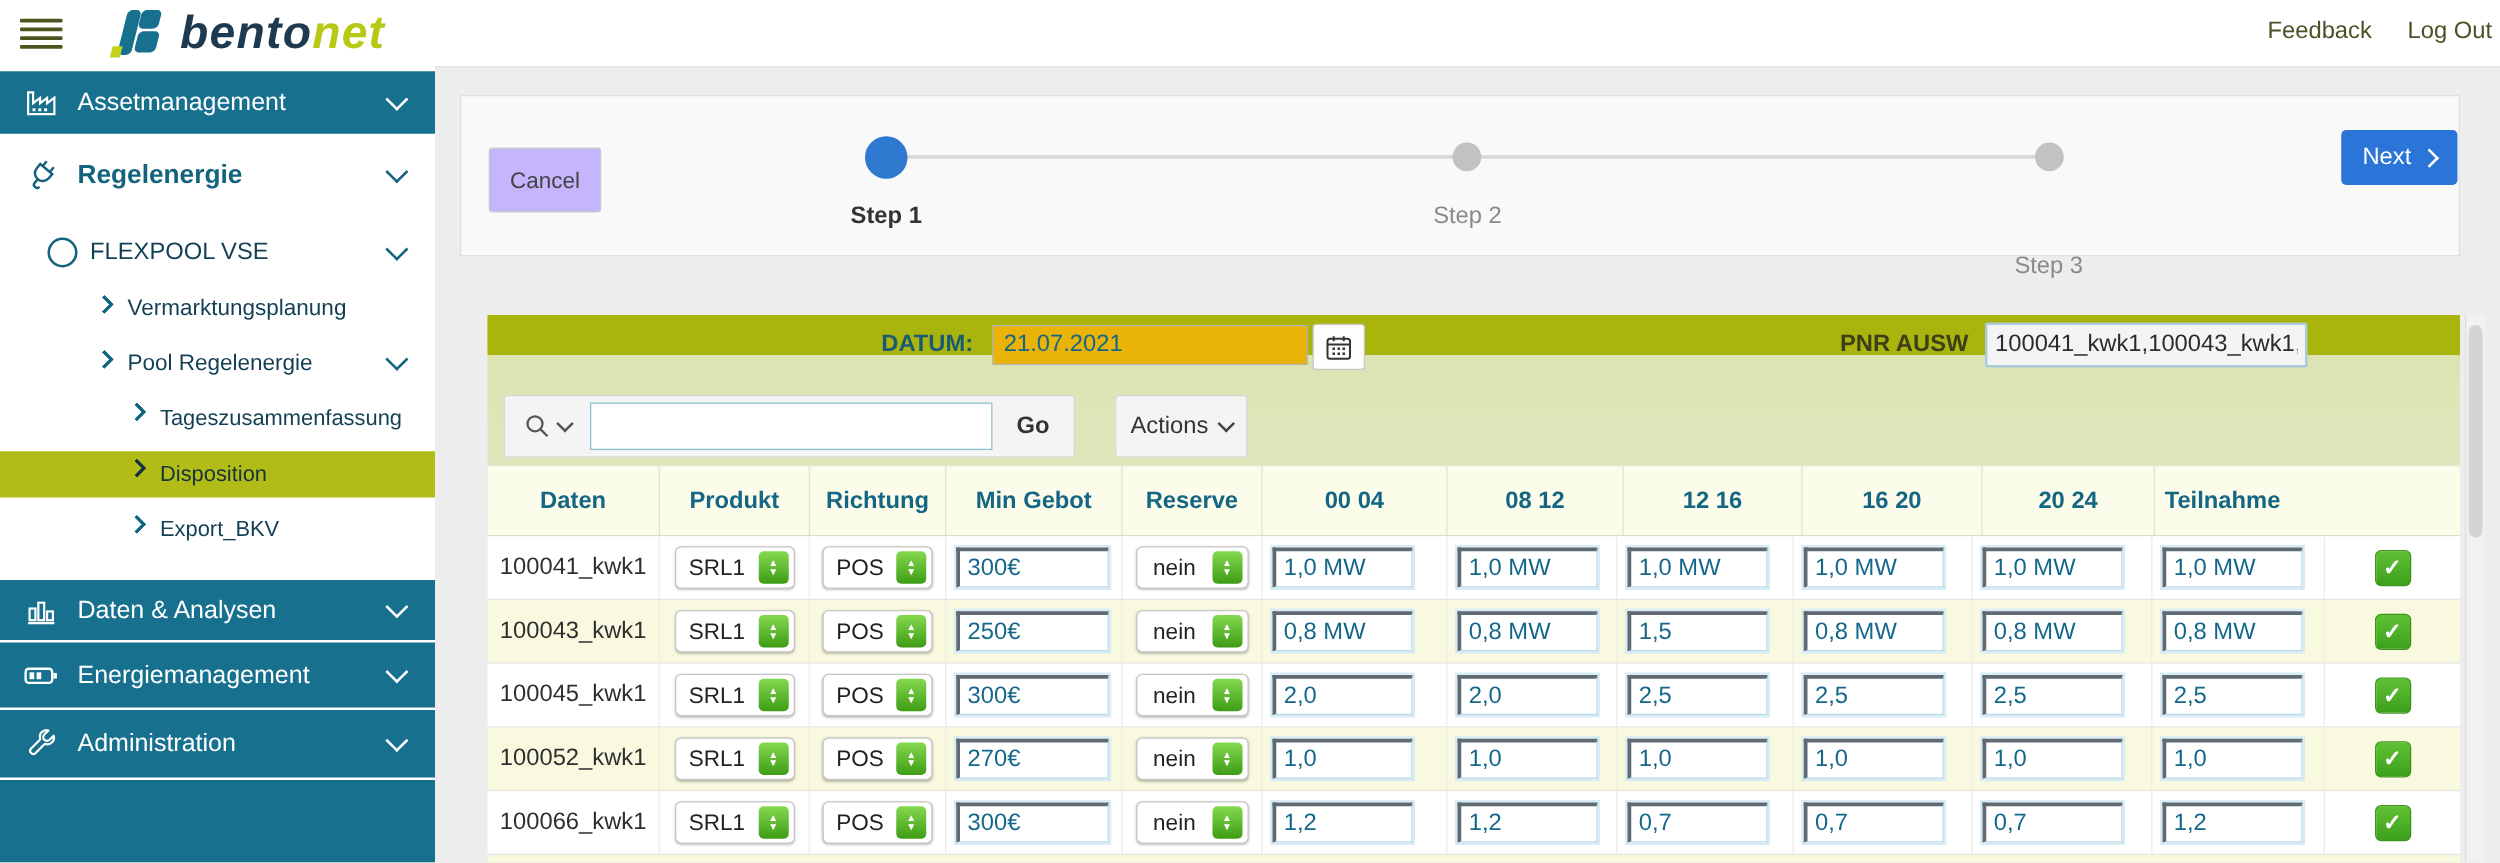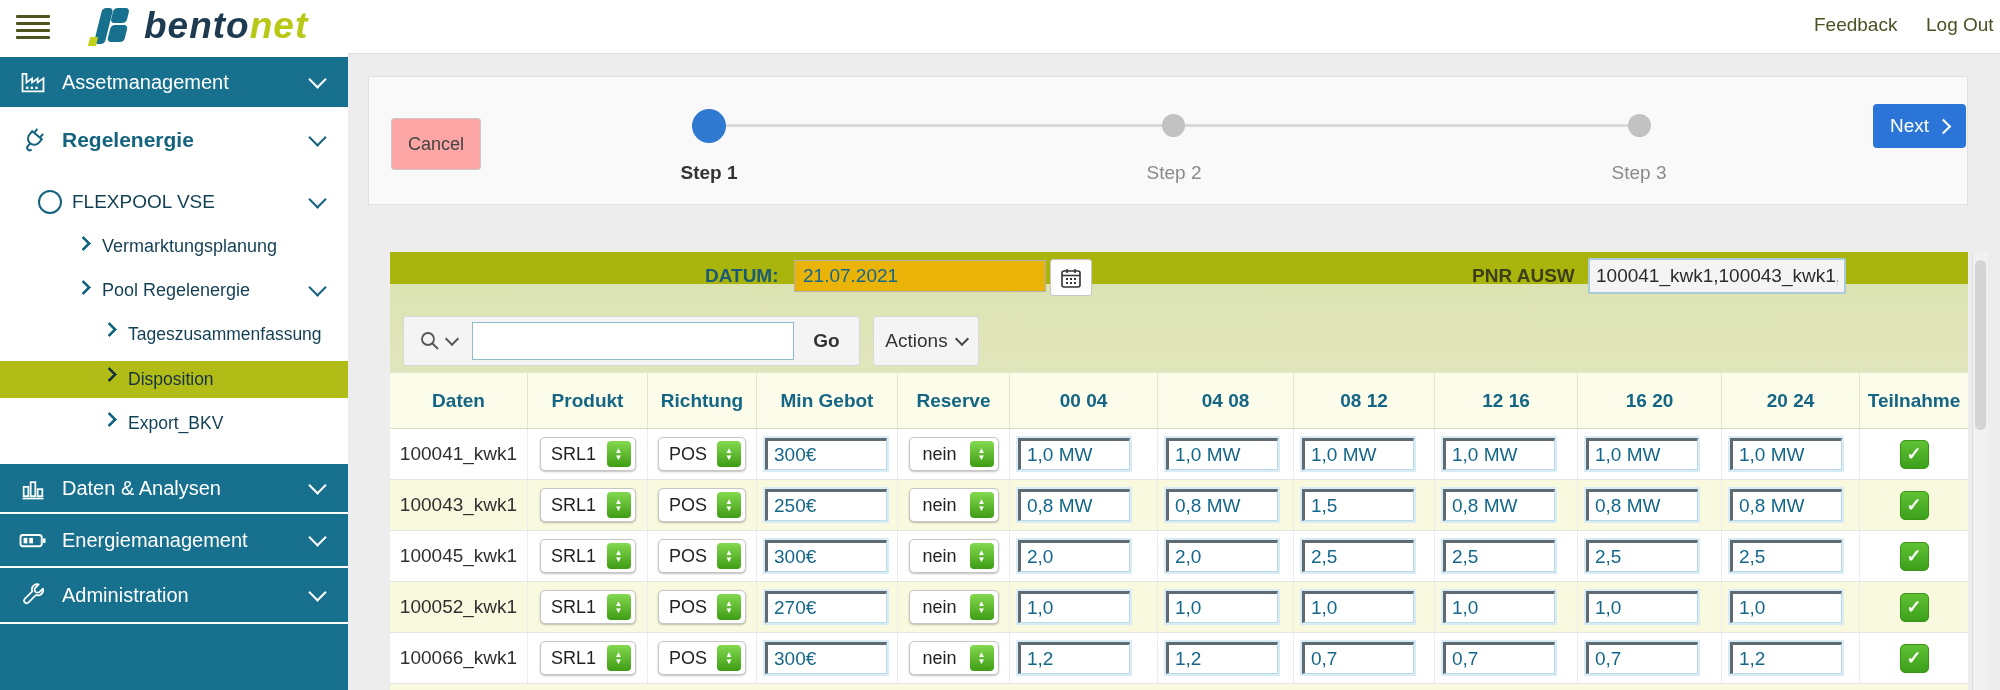"Cancel" #cancel-btn { background: #fca5a5 -> #c4b5fd }
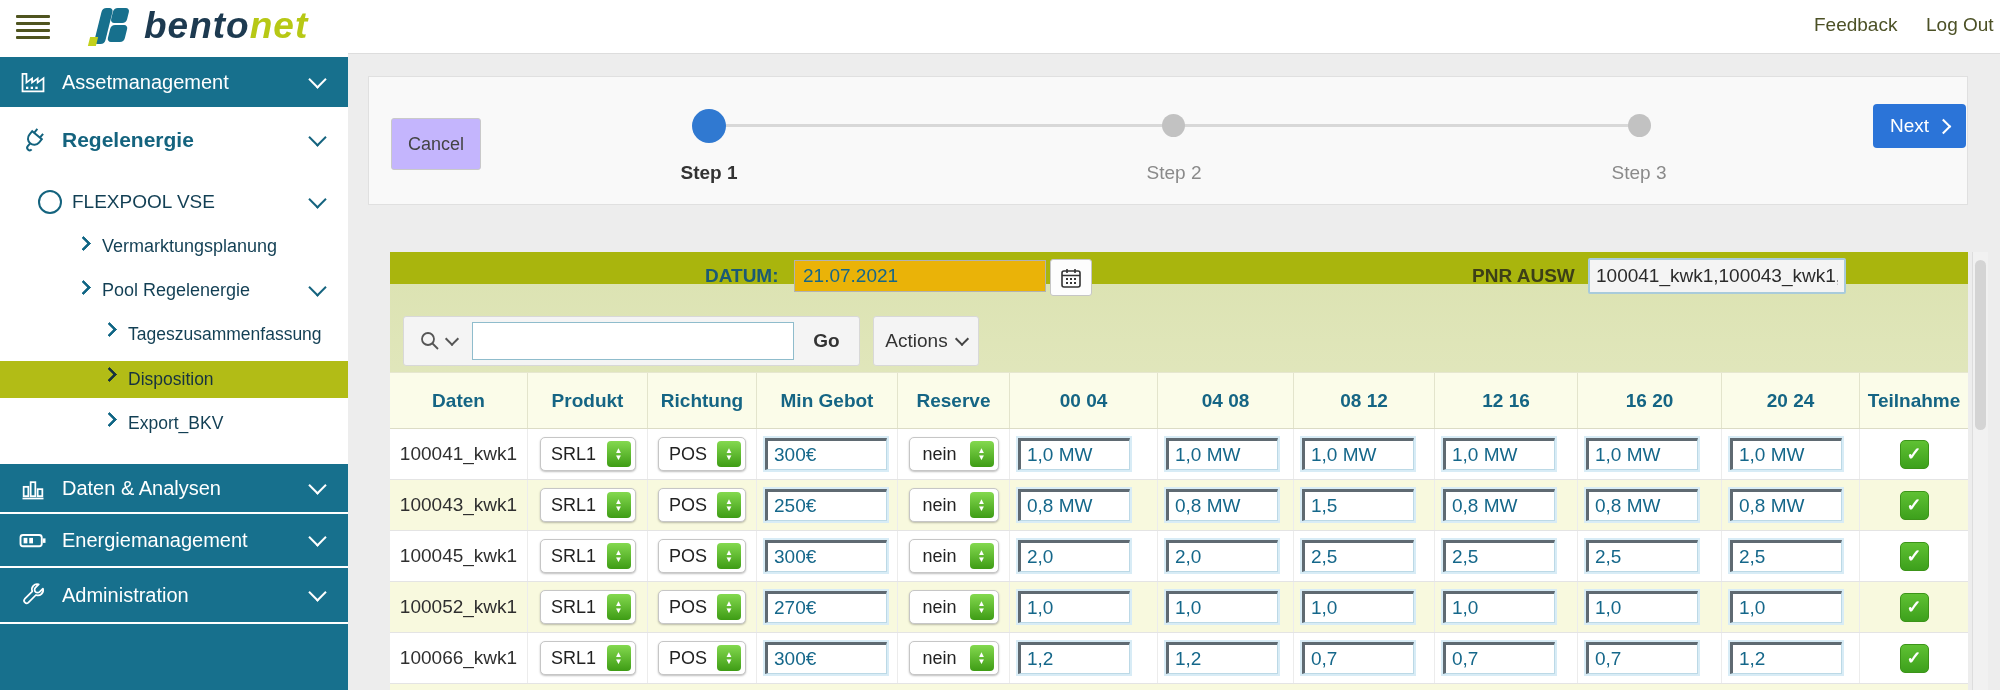"Step 3" #lab3 { margin-top: none -> 40px }
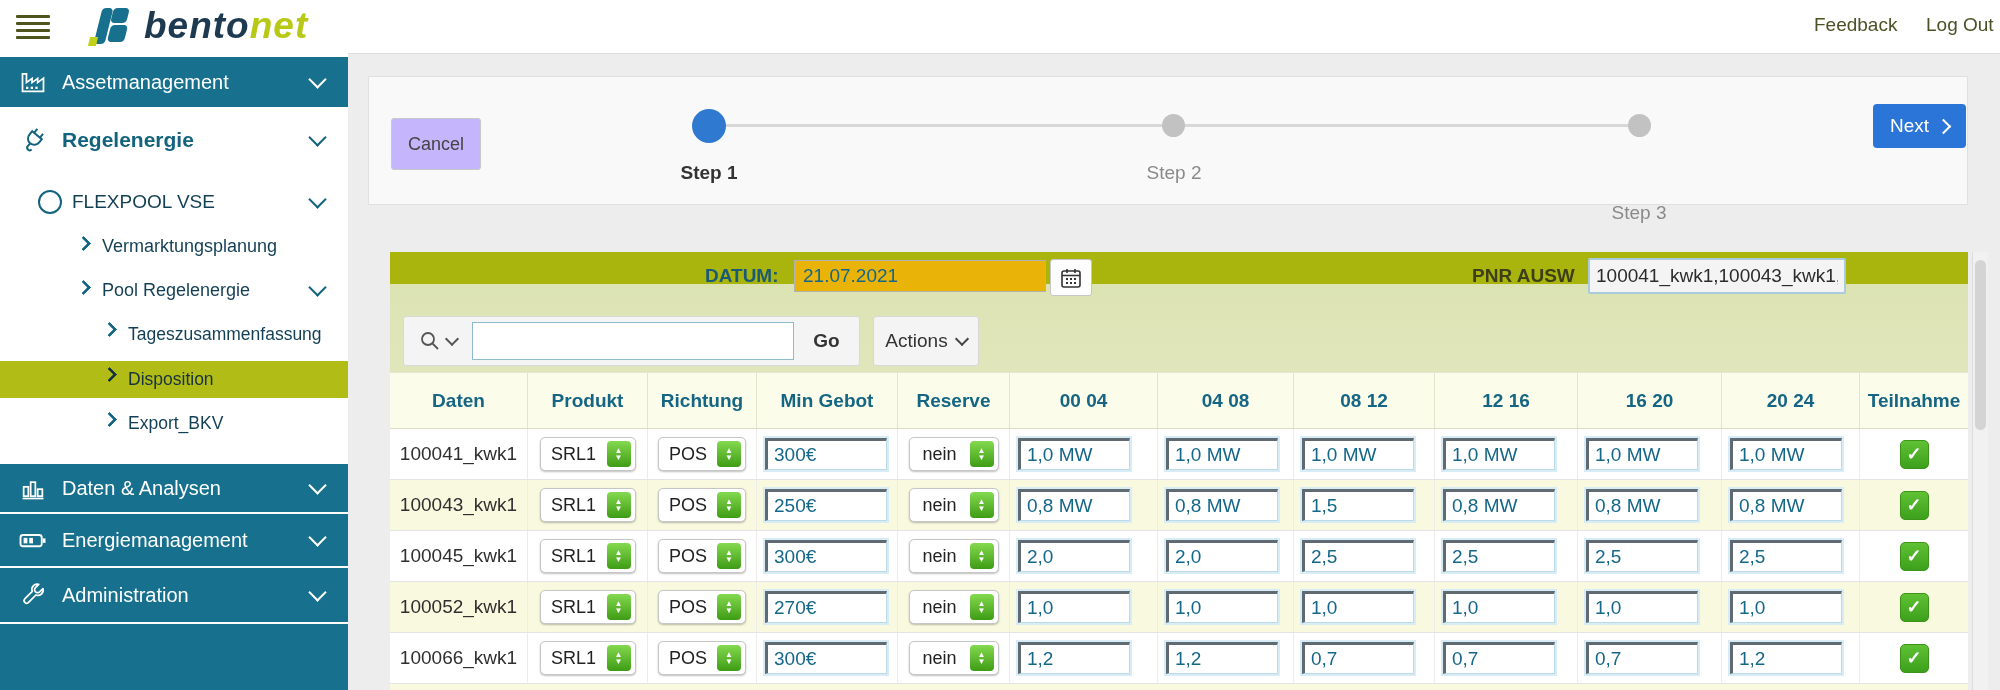"Actions" #actions-btn { left: 483px -> 502px }
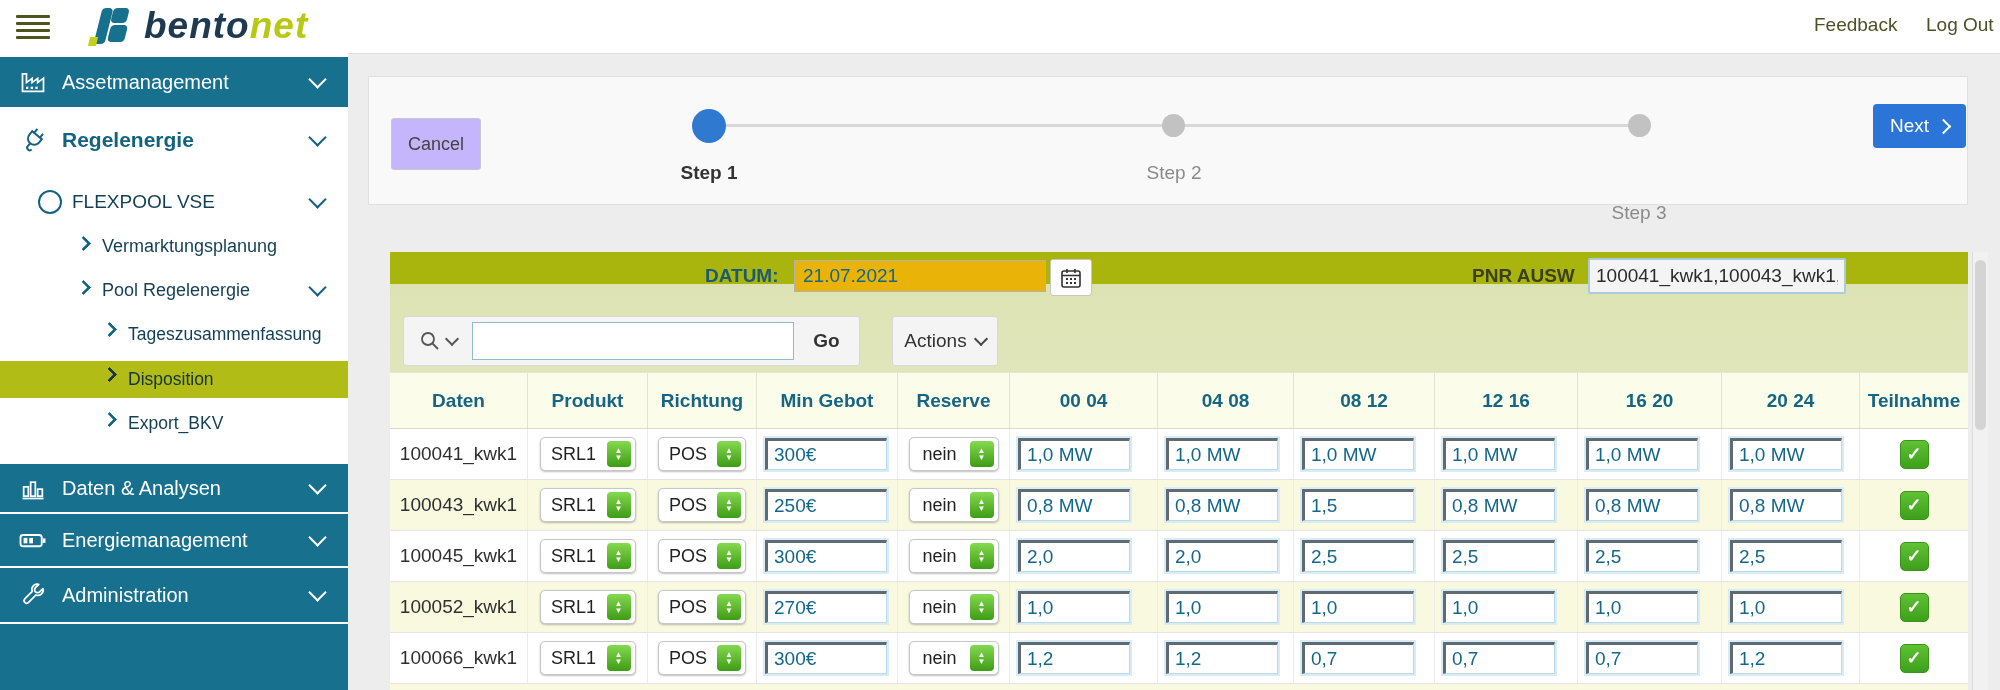"04 08" div.th { html: <div>04 08</div> -> none }
